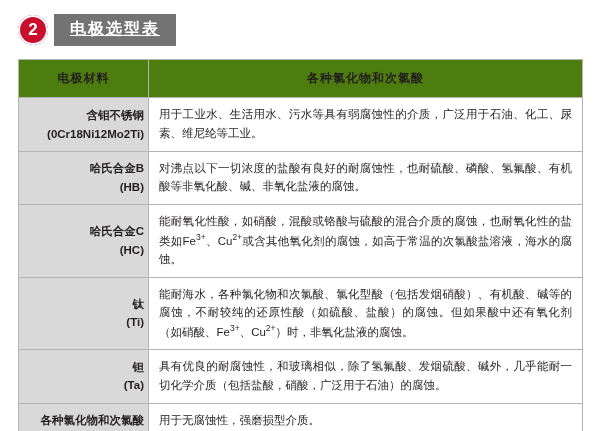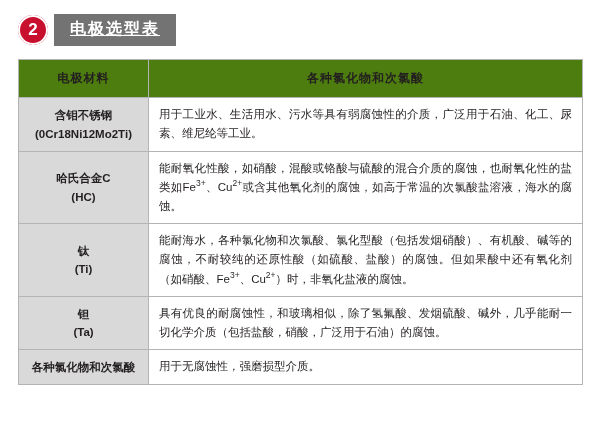"含钼不锈钢" td.mat { text-align: center -> right }
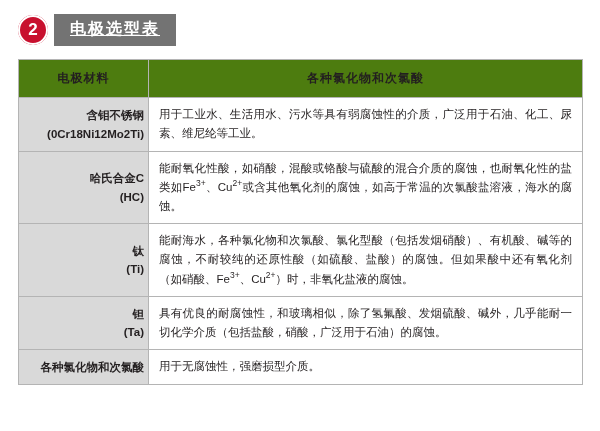"哈氏合金B" tr { html: none -> <tr> <td> <div>哈氏合金B</div> <div>(HB)</div> </td> <td>对沸点以下一切浓度的盐酸有良好的耐腐蚀性，也耐硫酸、磷酸、氢氟酸、有机酸等非氧化酸、碱、非氧化盐液的腐蚀。</td> </tr> }
